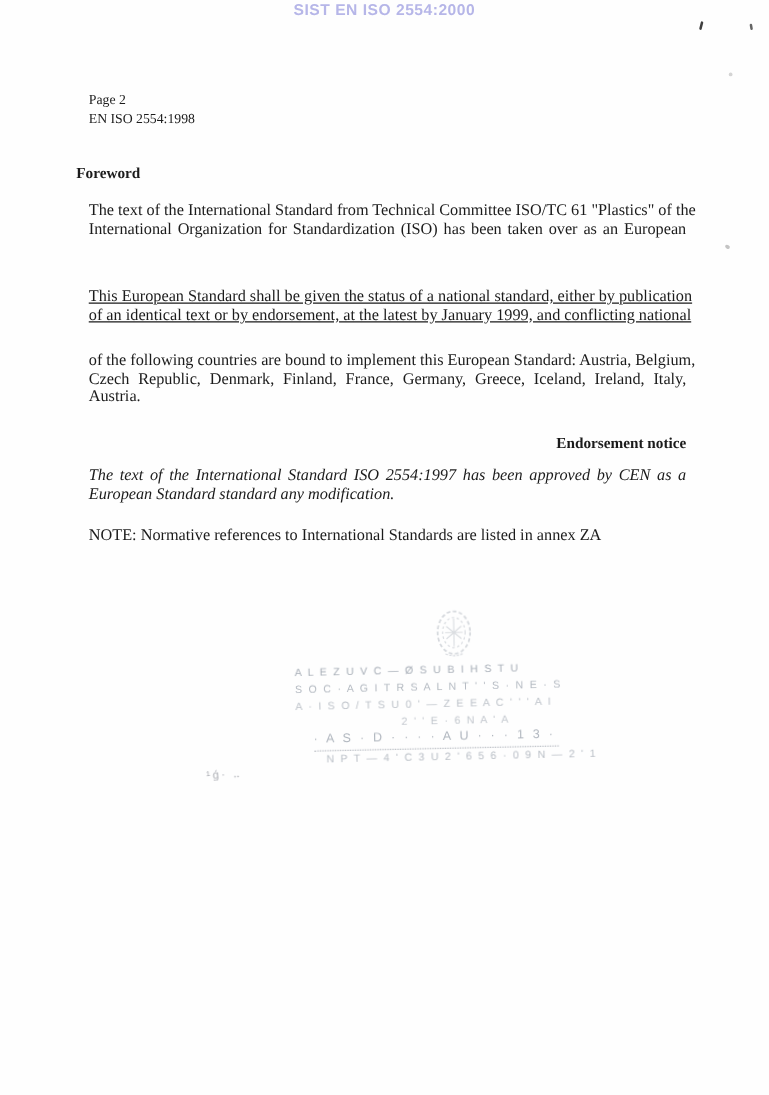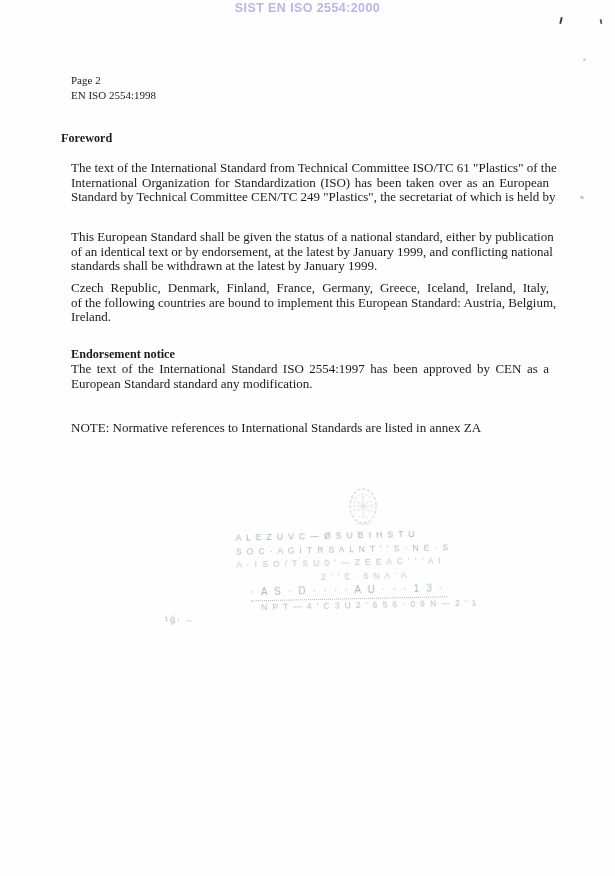"Standard by Technical Committee CEN/TC" div.tline { html: <div>Standard by Technical Committee CEN/TC 249 "Plastics", the secretariat of which is held by</div> -> none }
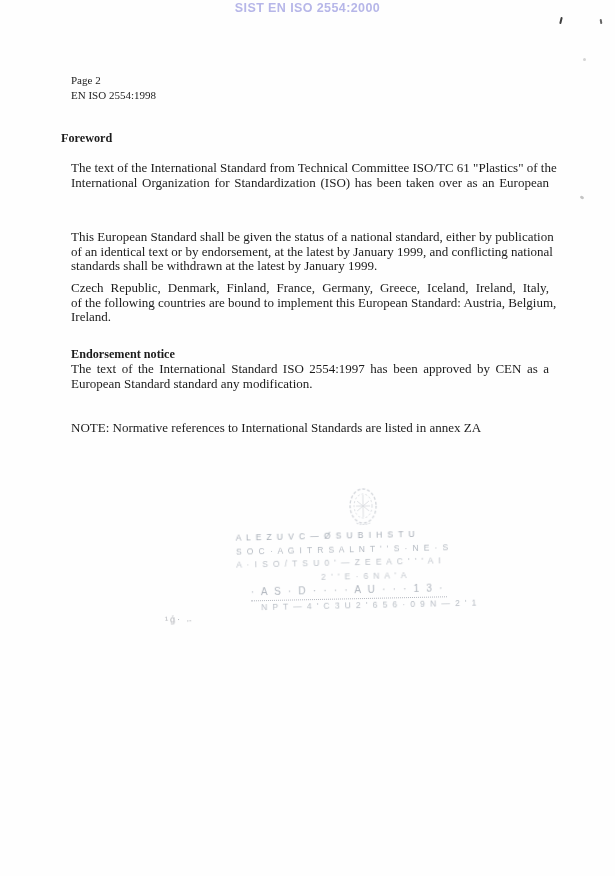"This European Standard shall be" .p2 { text-decoration: none -> underline }
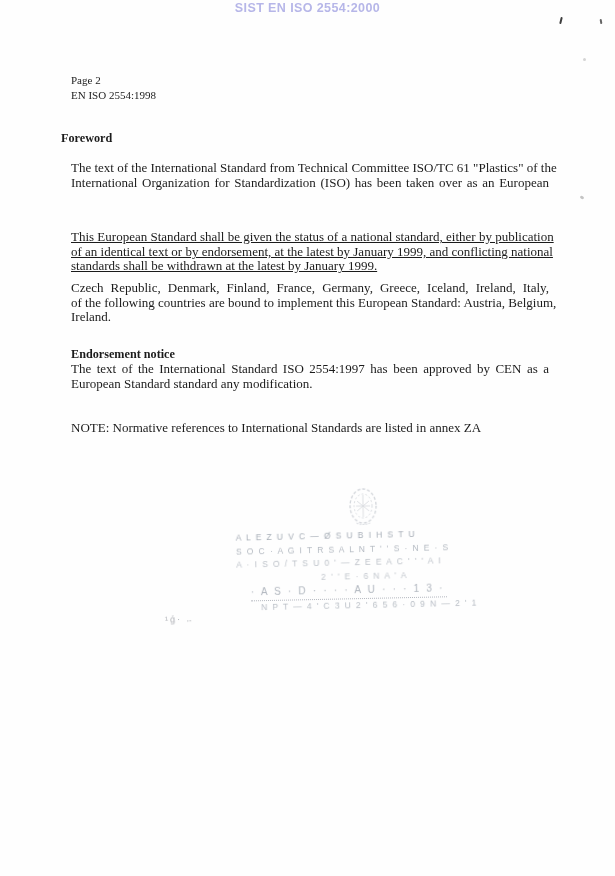"standards shall be withdrawn at" div.tline { html: <div>standards shall be withdrawn at the latest by January 1999.</div> -> none }
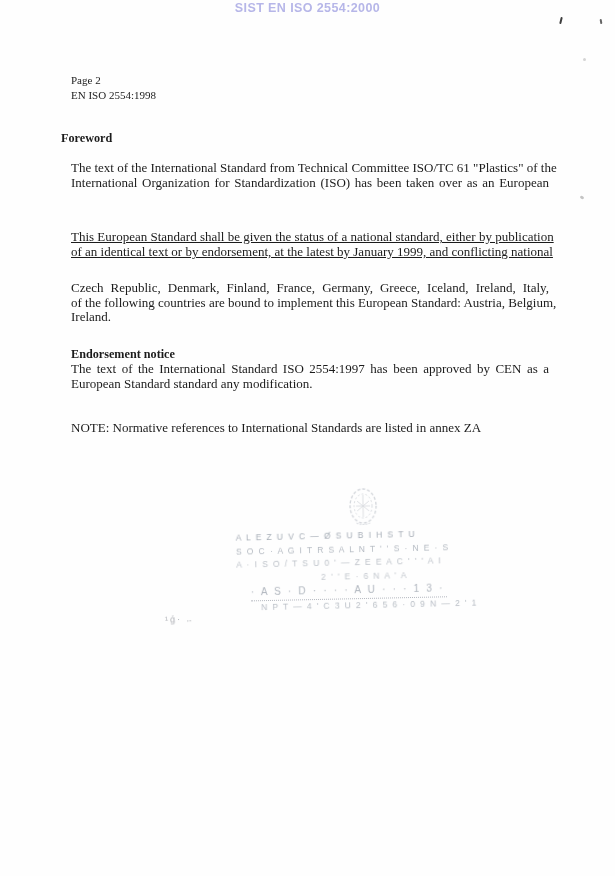"Czech Republic, Denmark, Finland," div.tline { order: before "of the following countries are" -> after "of the following countries are" }
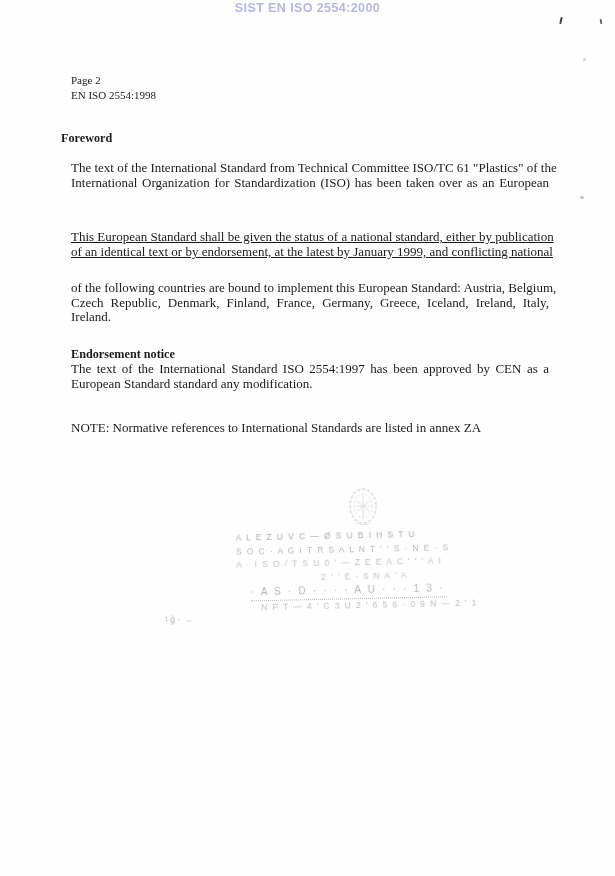"Ireland." div.tline { text: Ireland -> Austria }
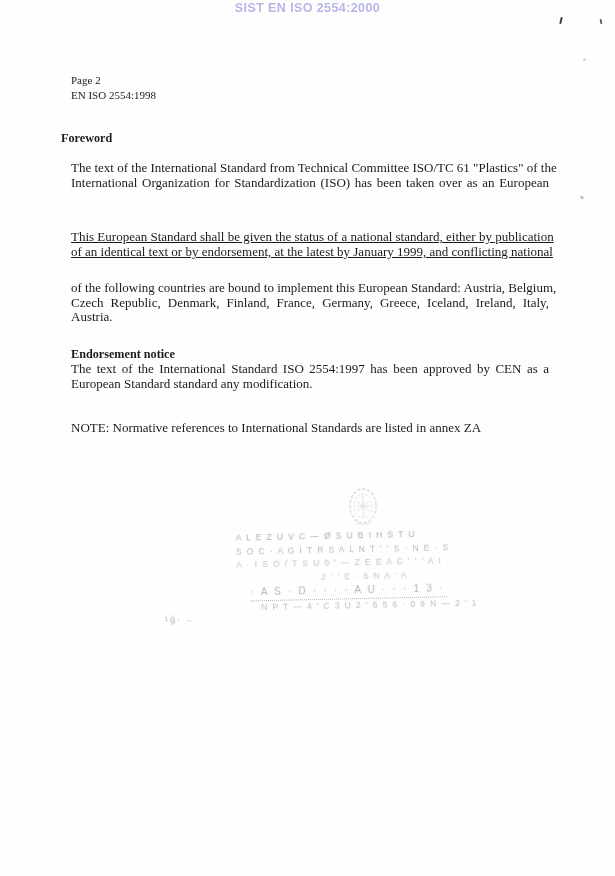"Endorsement notice" .h-endorse { text-align: left -> right }
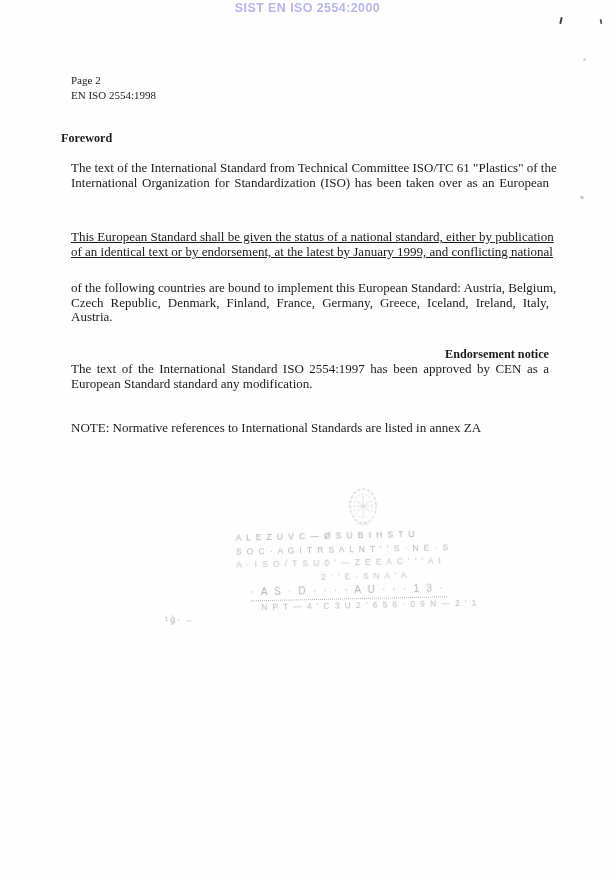"The text of the International Standard ISO" .p4 { font-style: none -> italic; top: 362px -> 373px }
